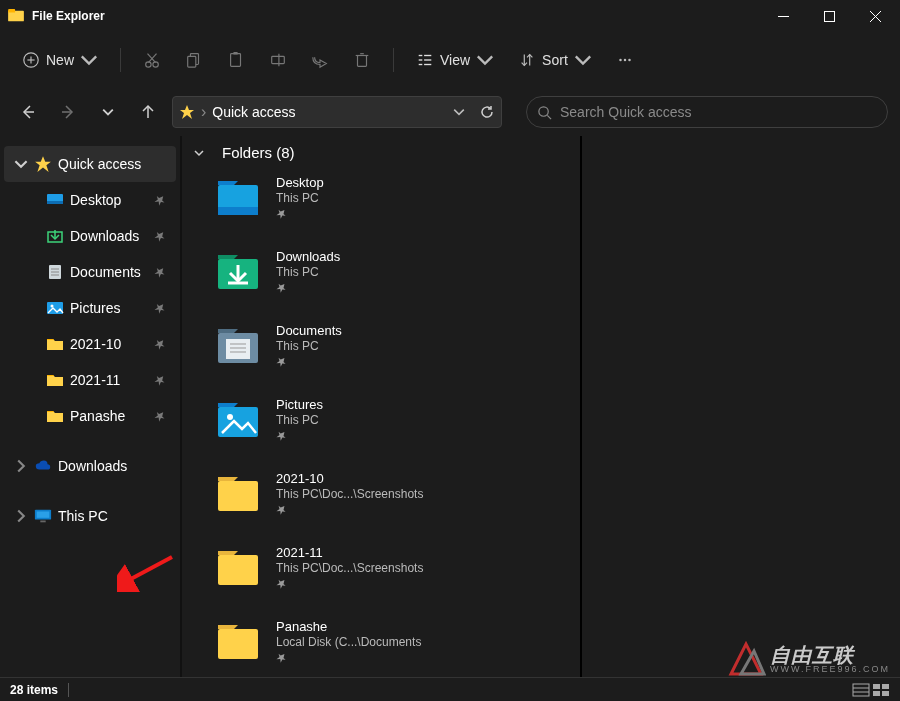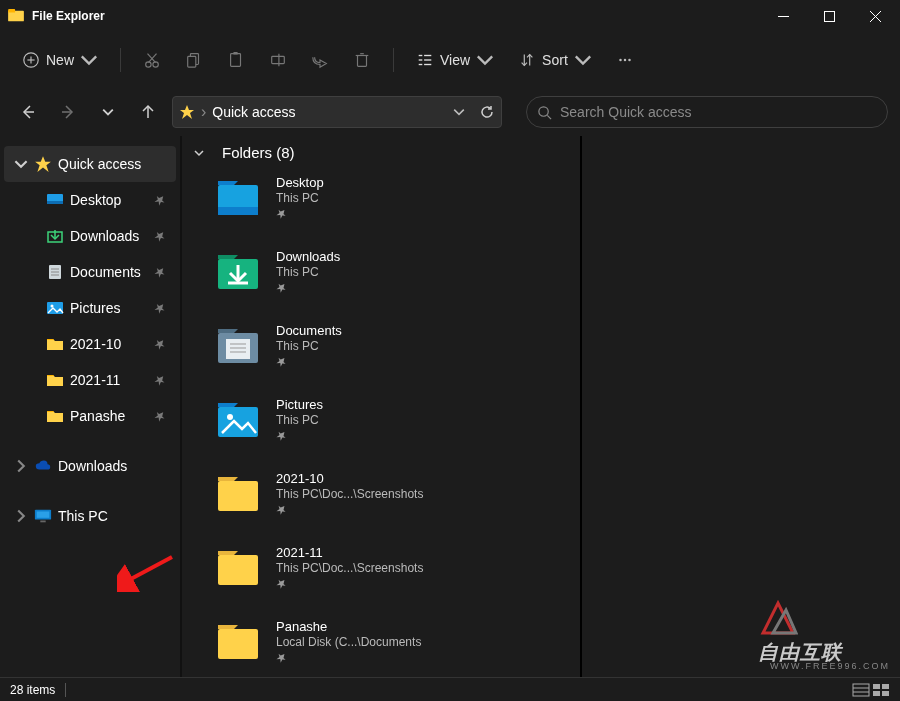"自由互联" .watermark { align-items: none -> center; bottom: 30px -> 22px; flex-direction: column -> none }
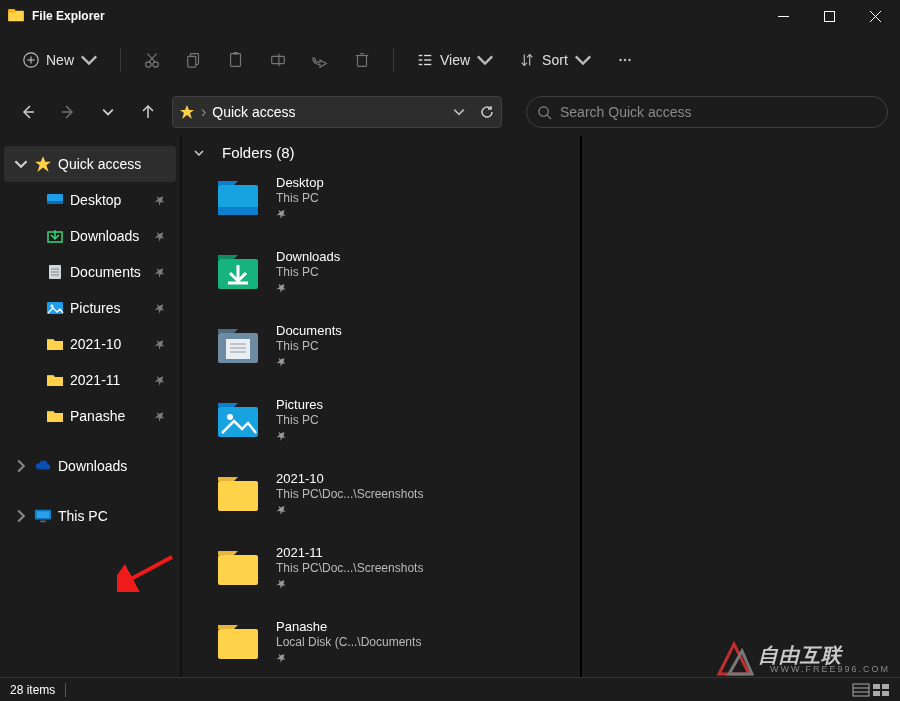"WWW.FREE996.COM" .wm-s { margin-left: 12px -> none }
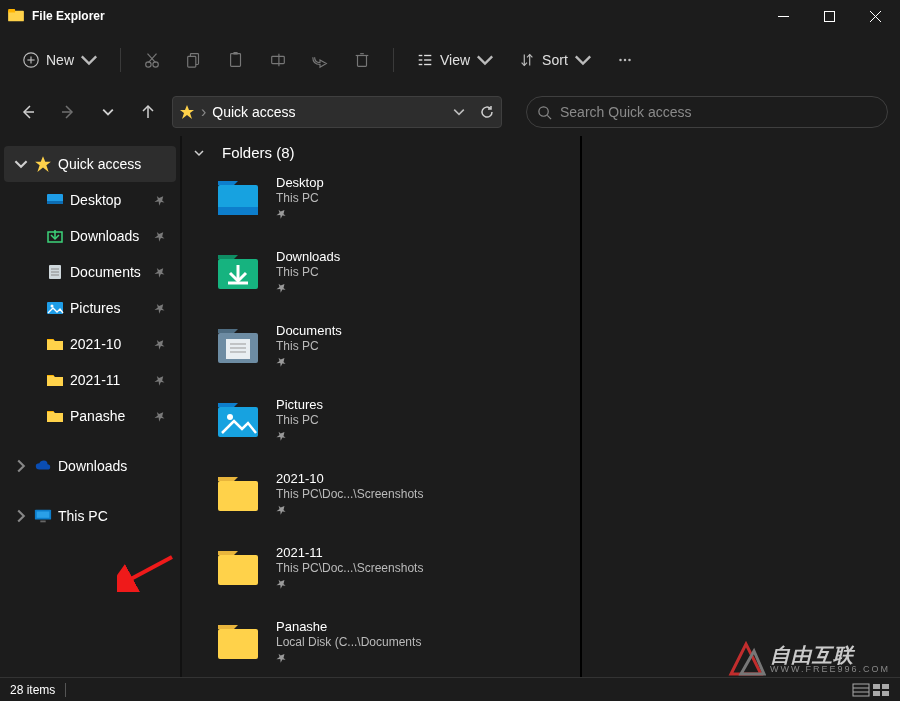"28 items" .status-left { font-weight: none -> bold }
